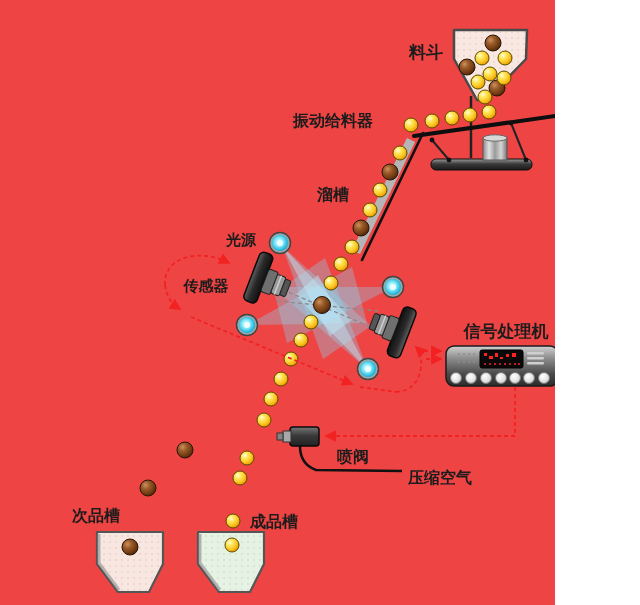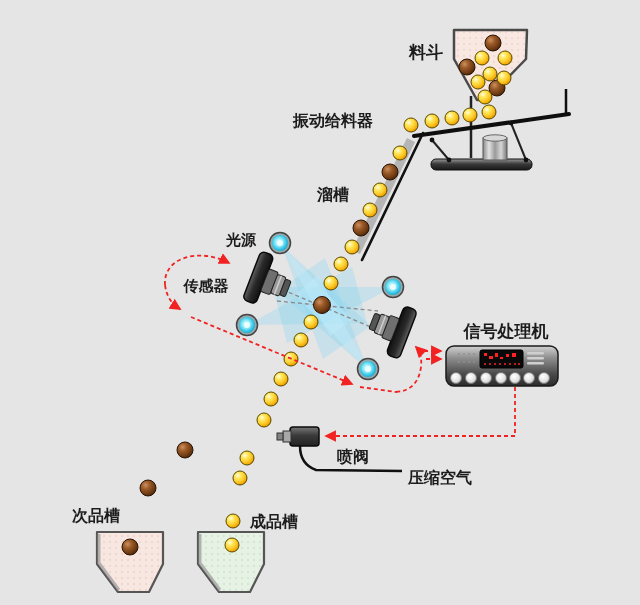"料斗" .stage { background: #e5e5e5 -> #ef4444; width: 640px -> 555px }
